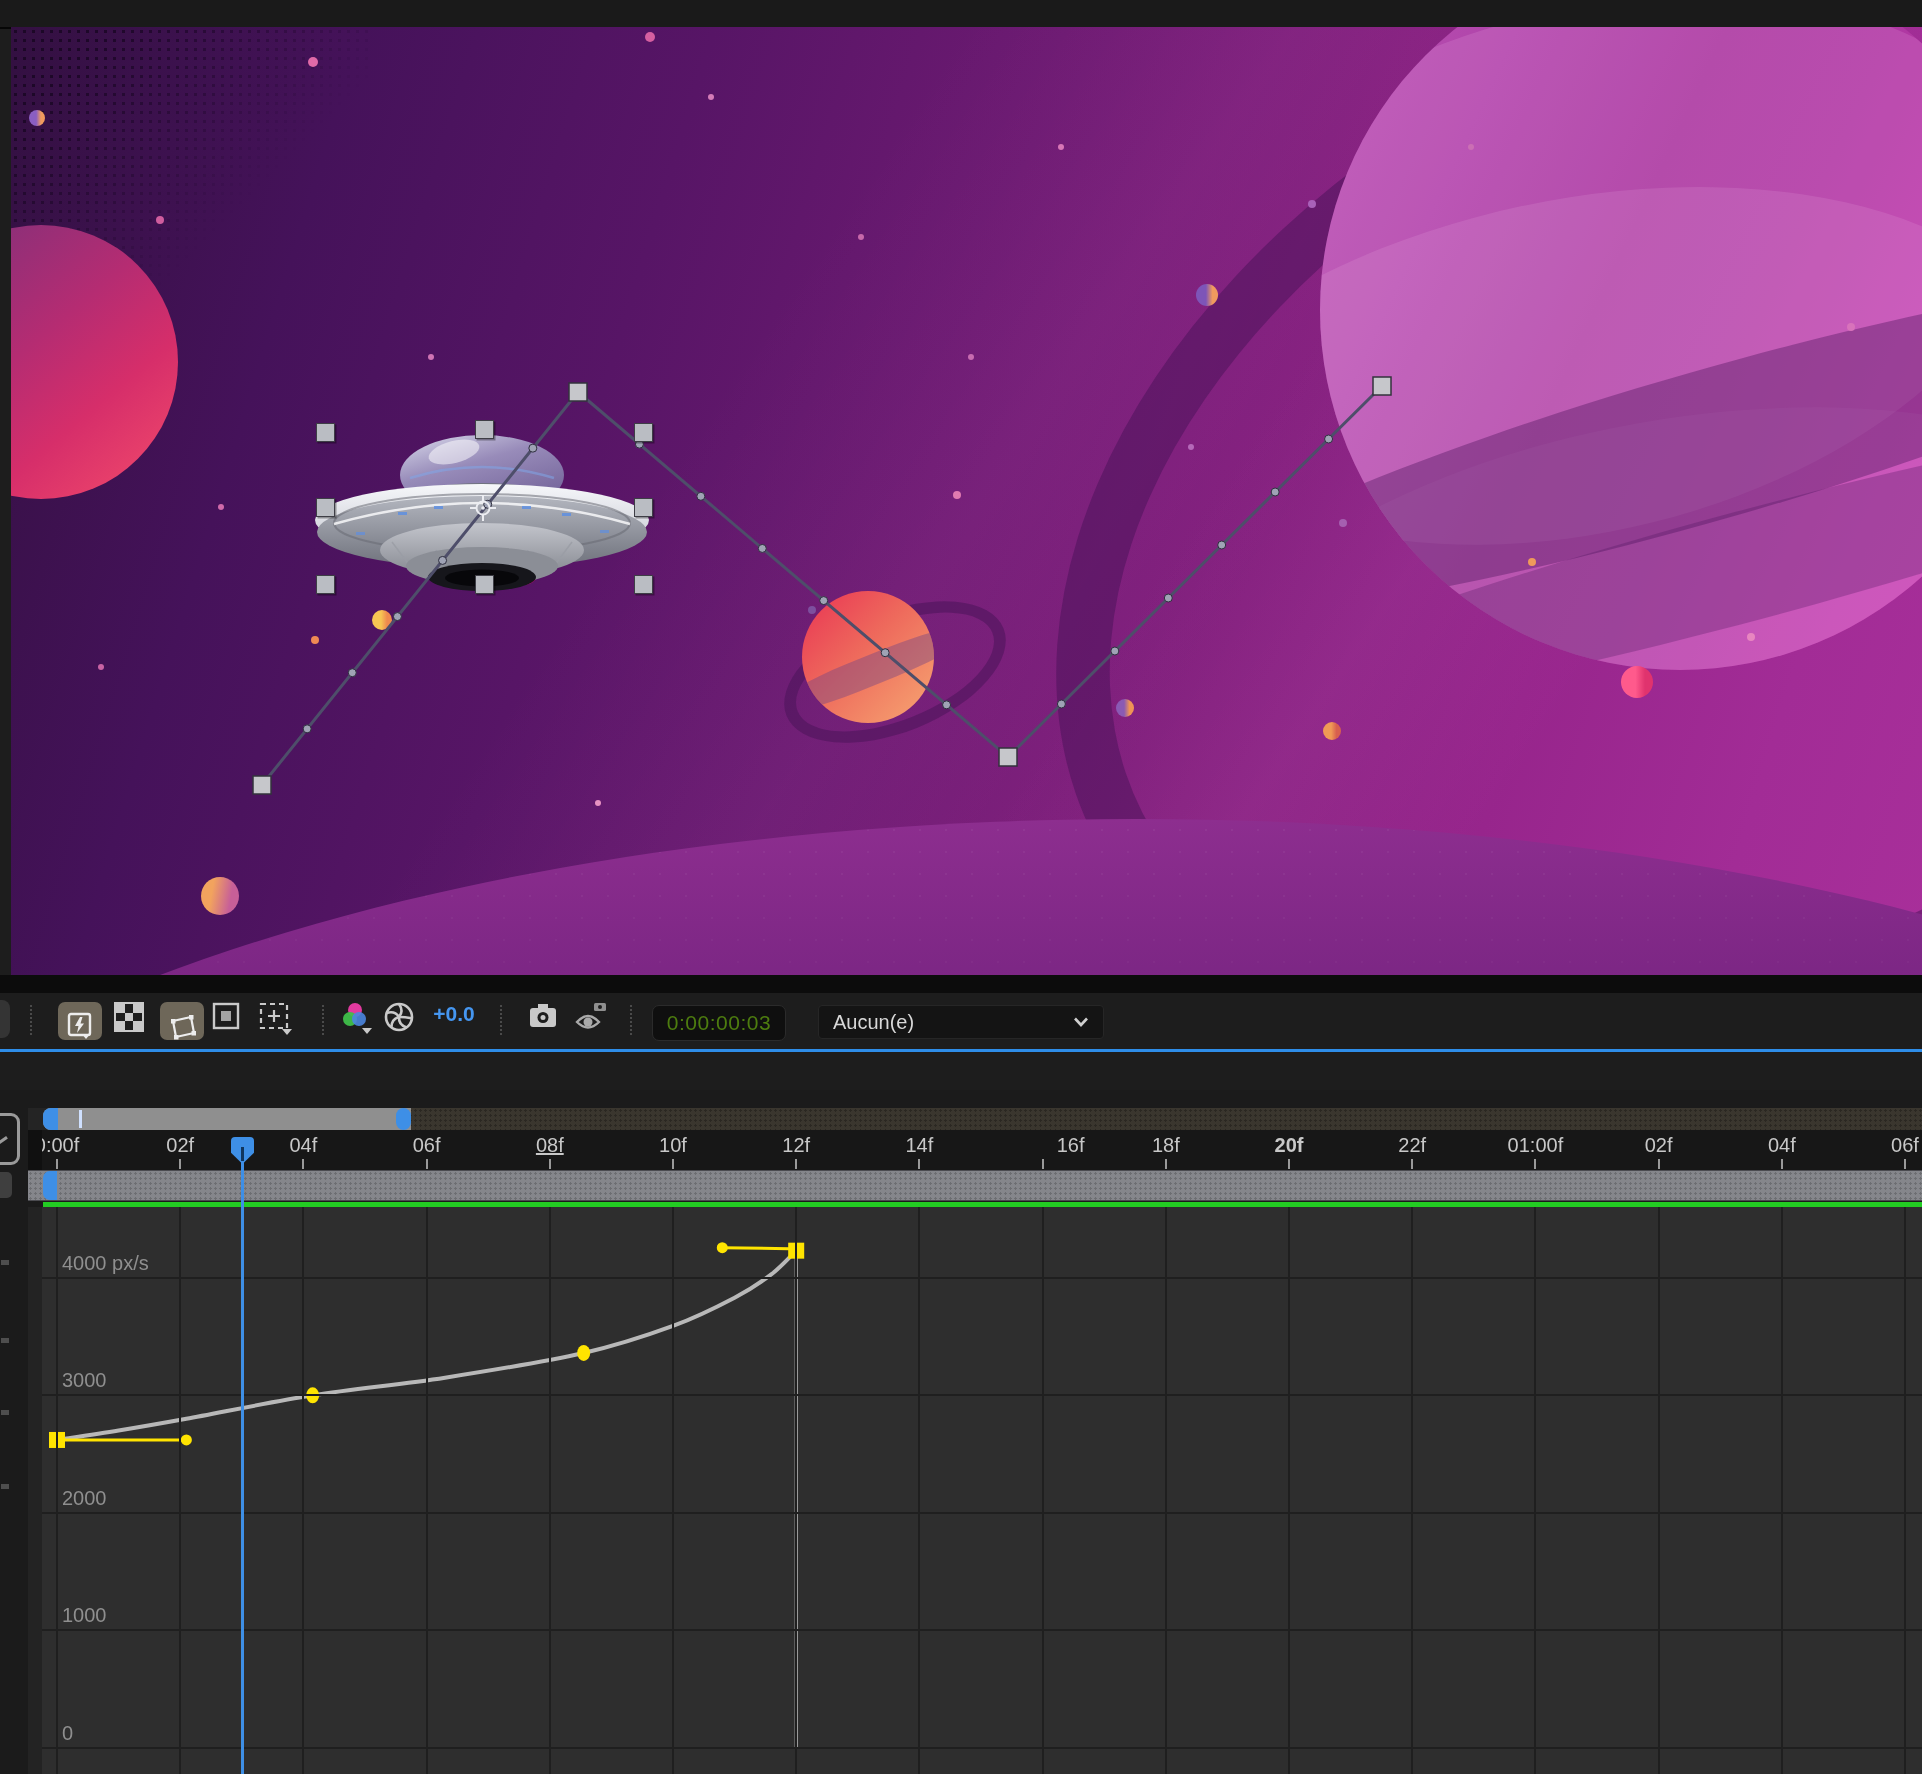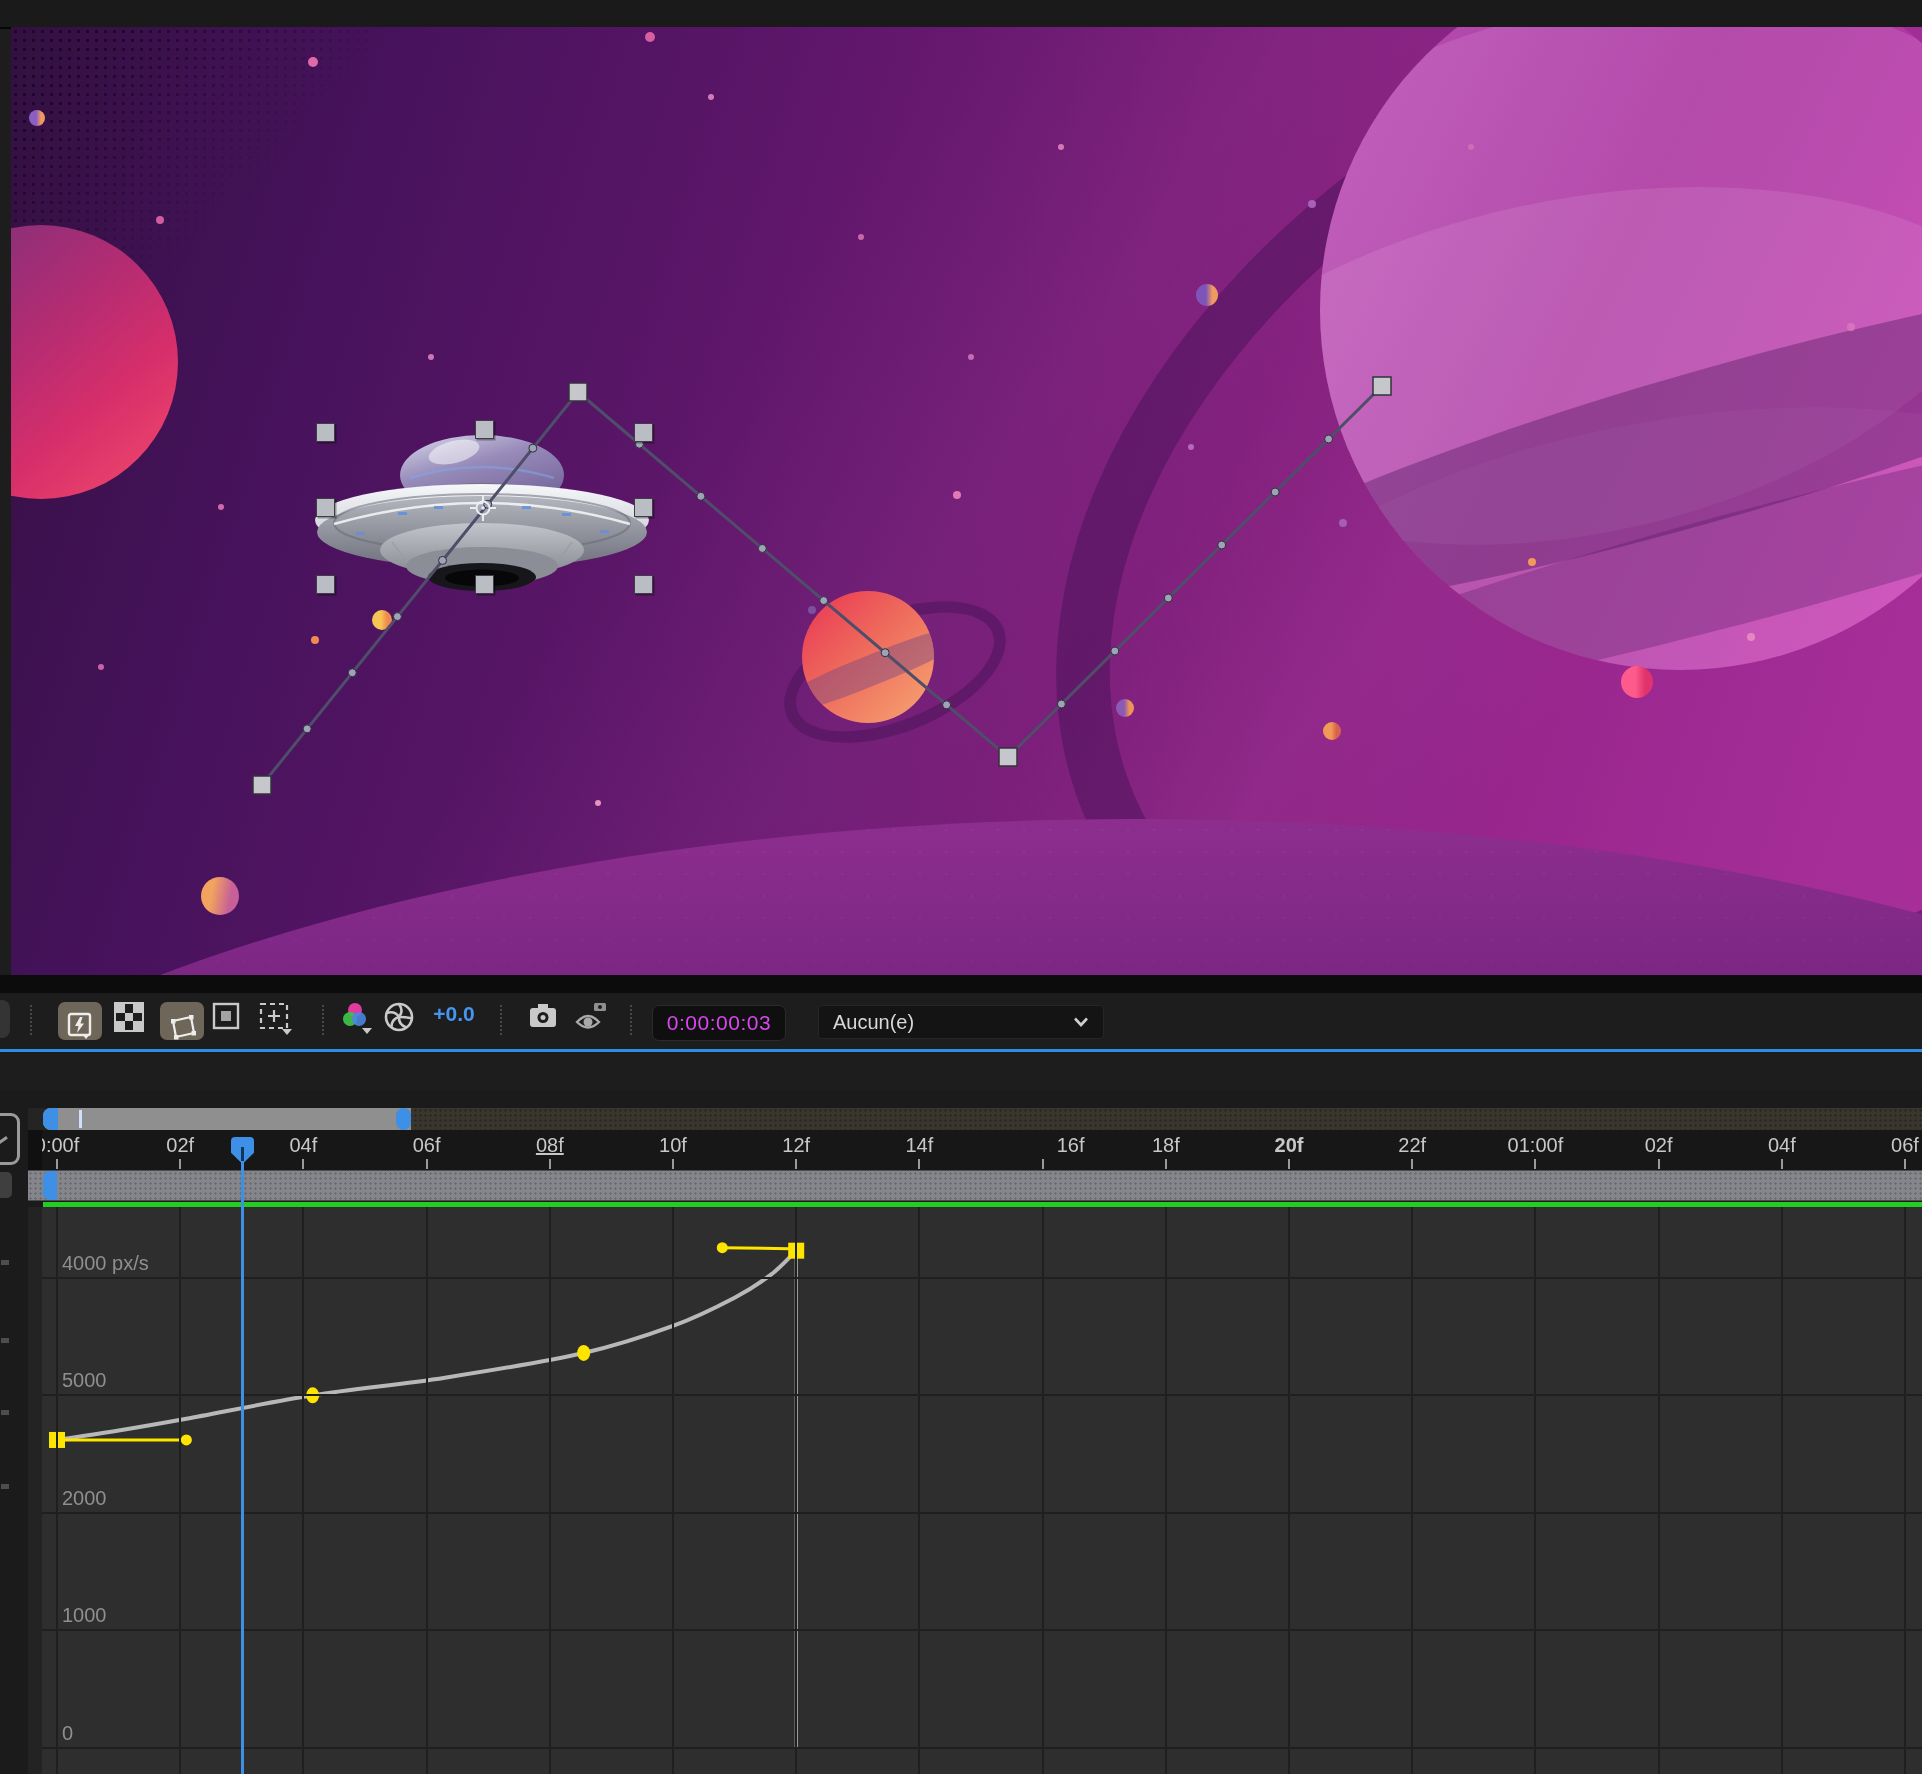"0:00:00:03" #timecode-field { color: #d946ef -> #4d7c0f }
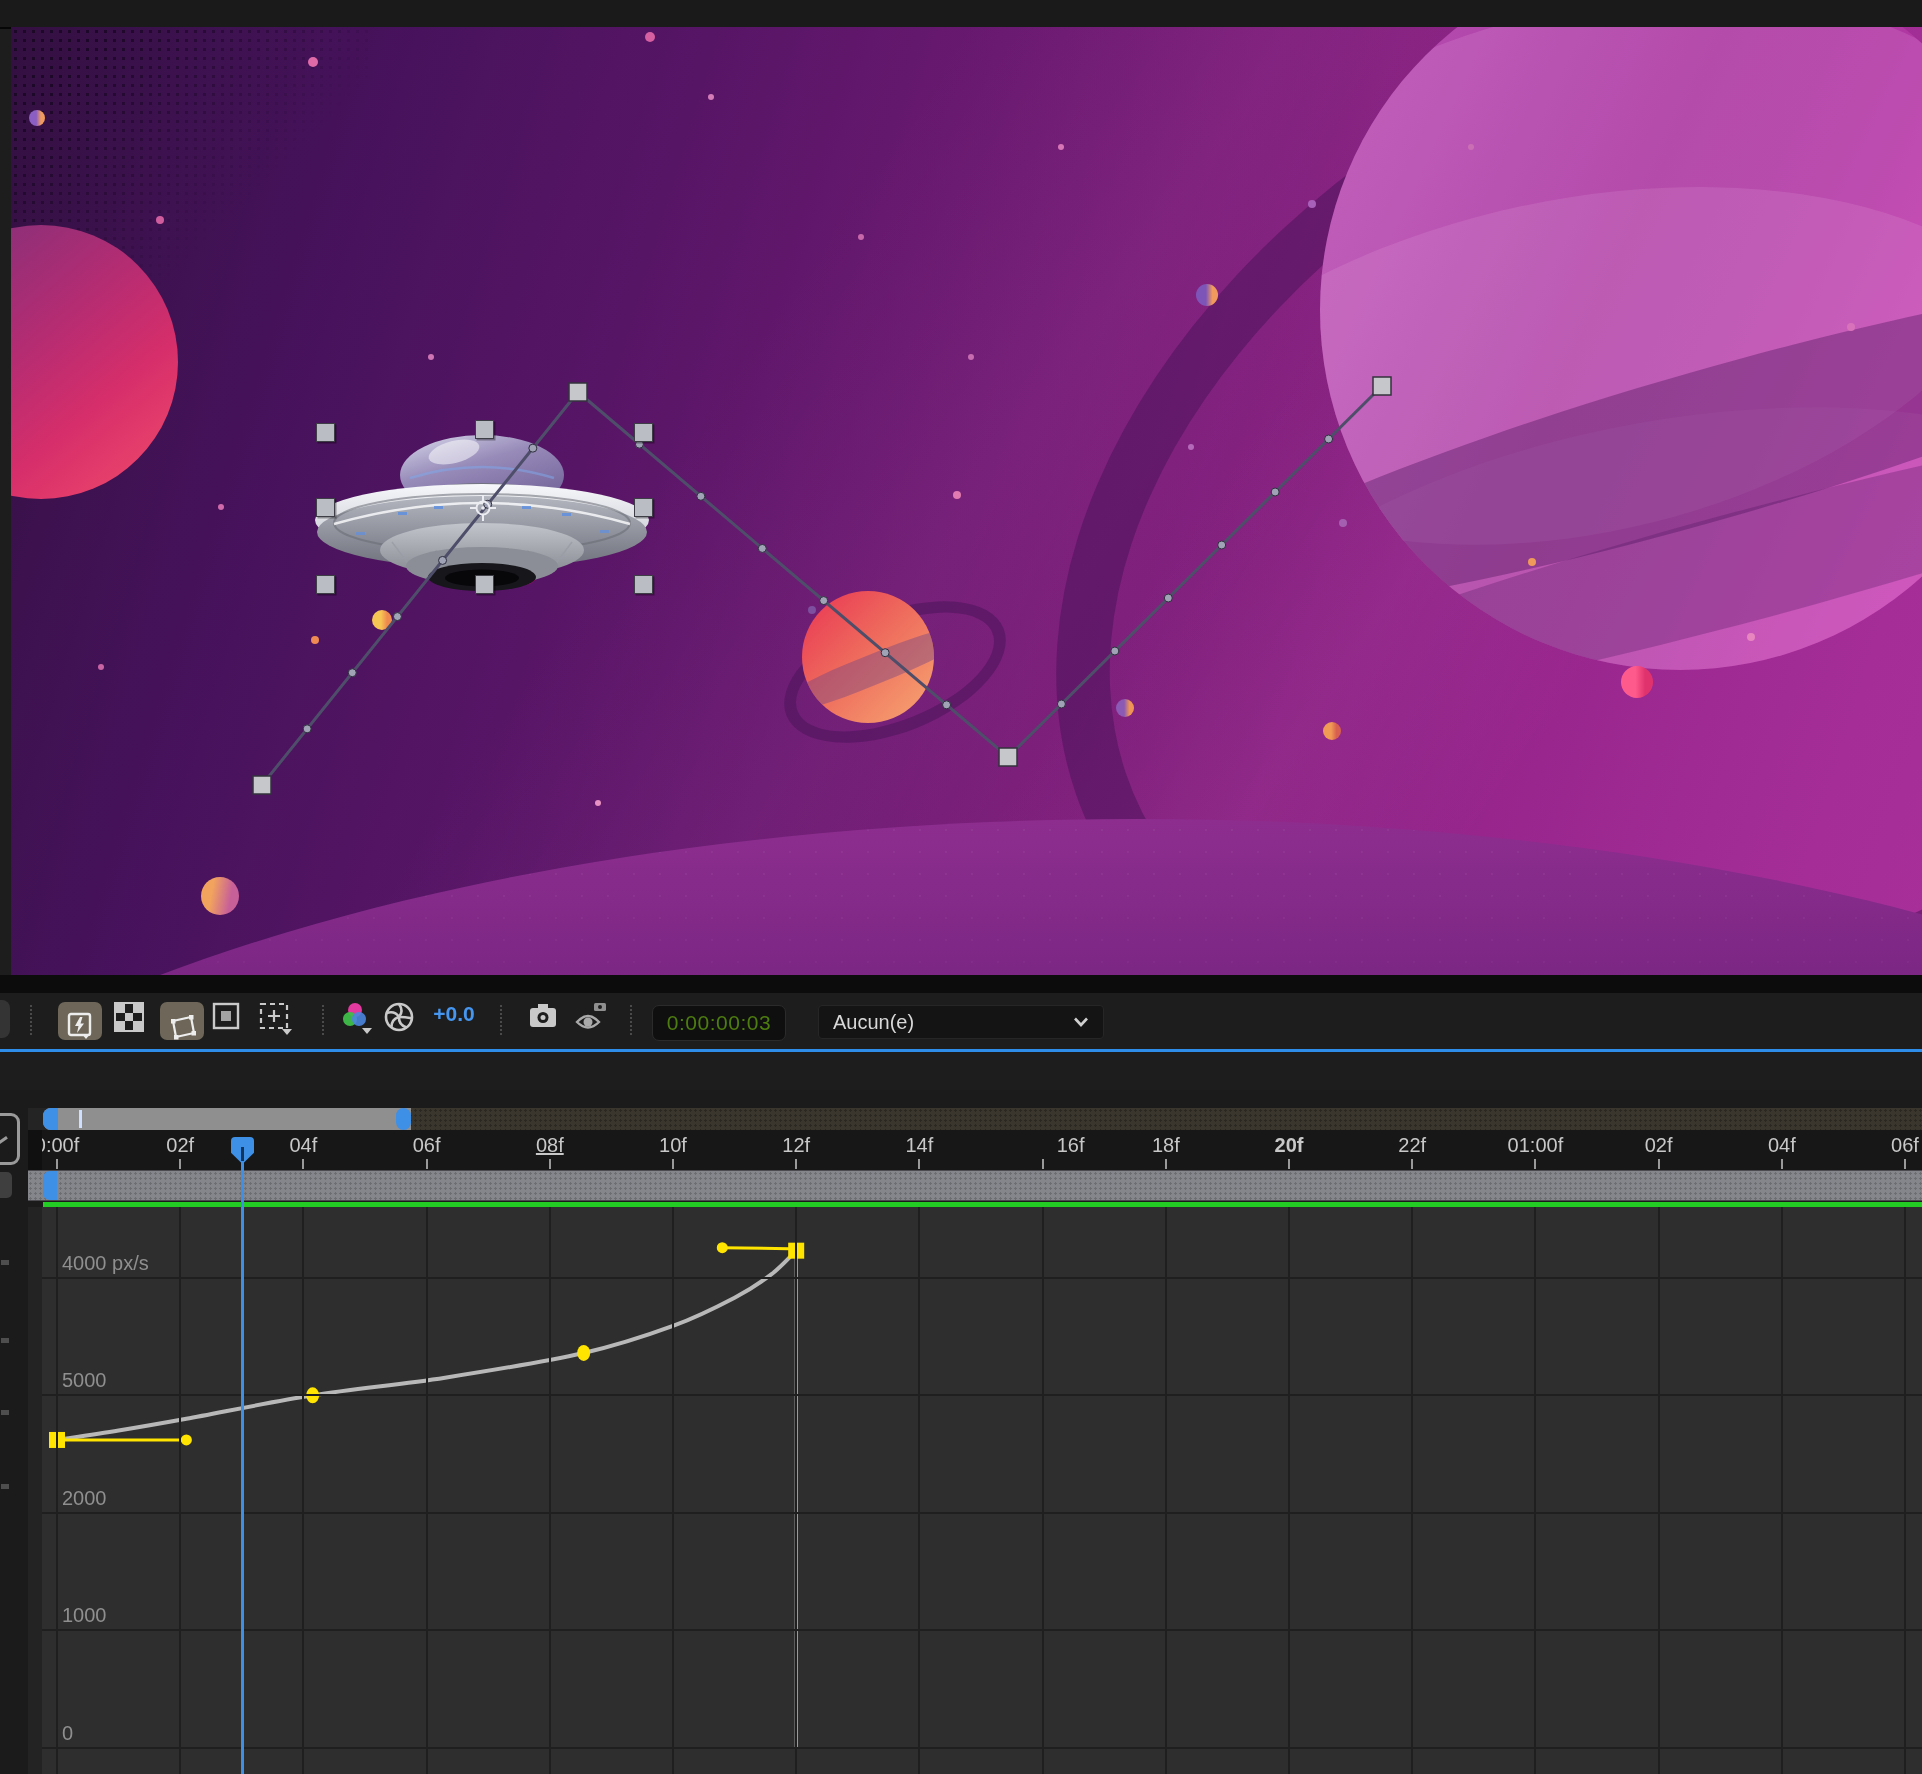"5000" div.ylab { text: 5000 -> 3000 }
